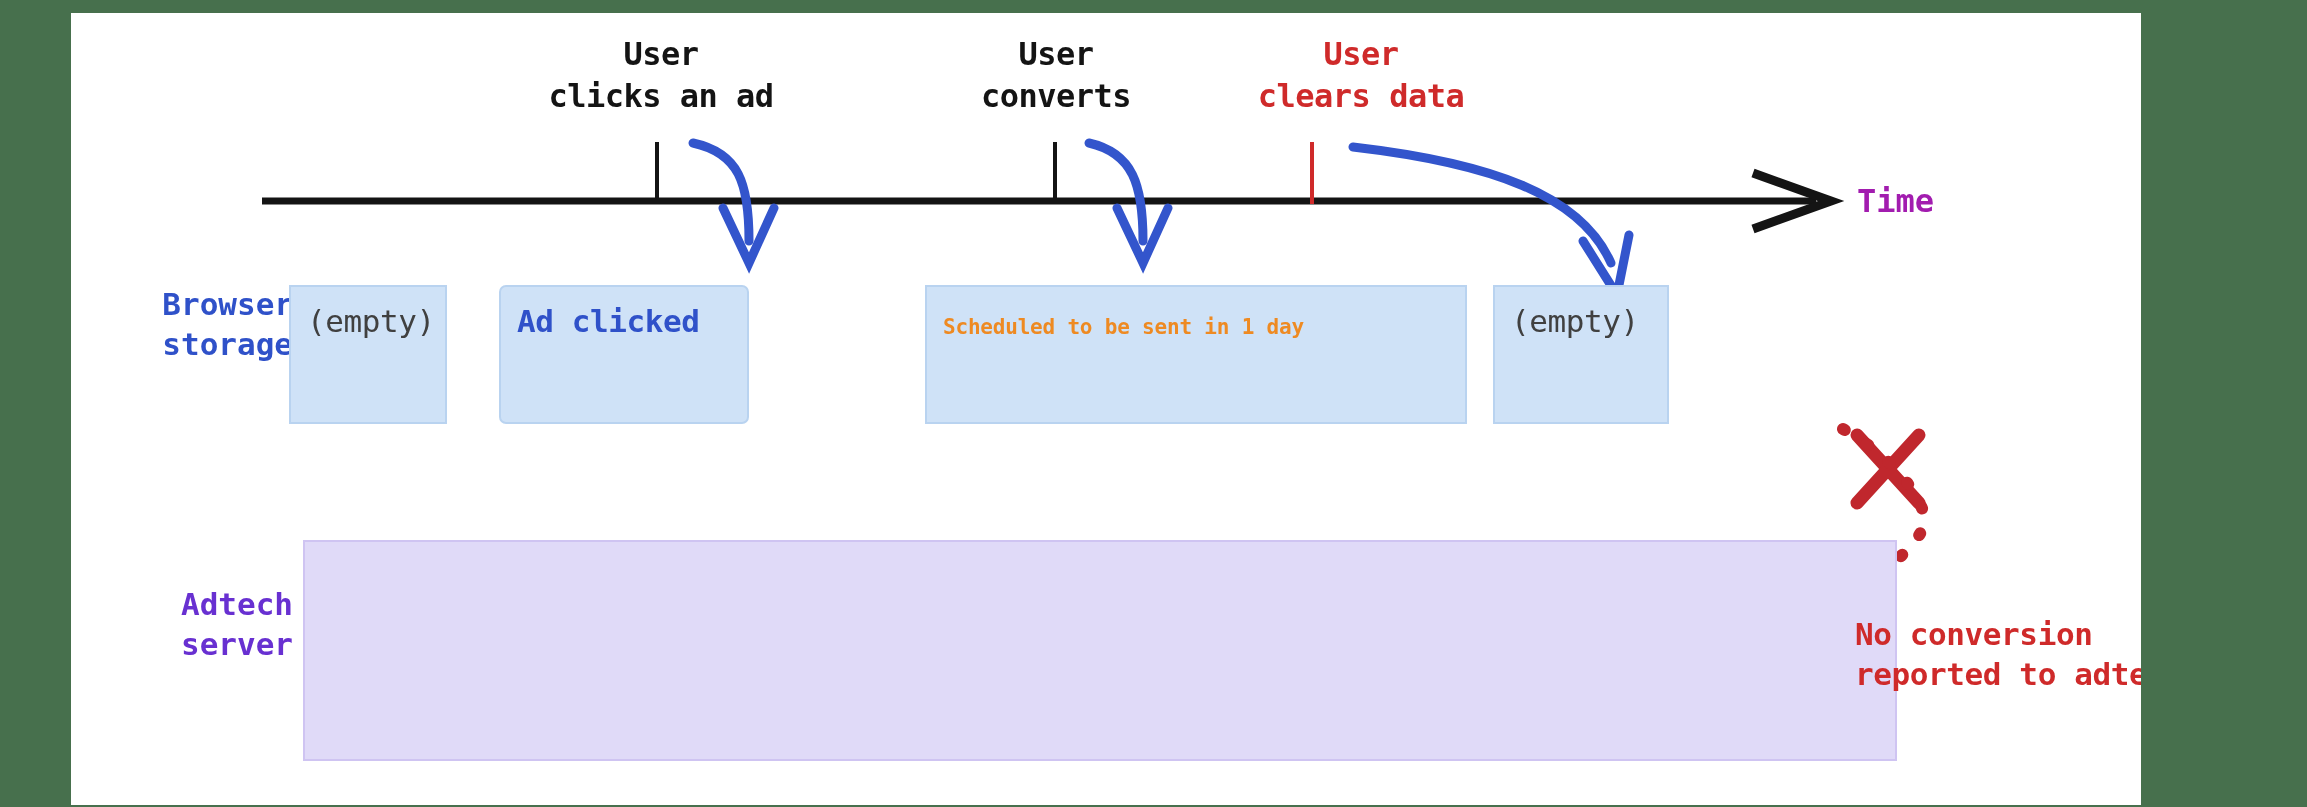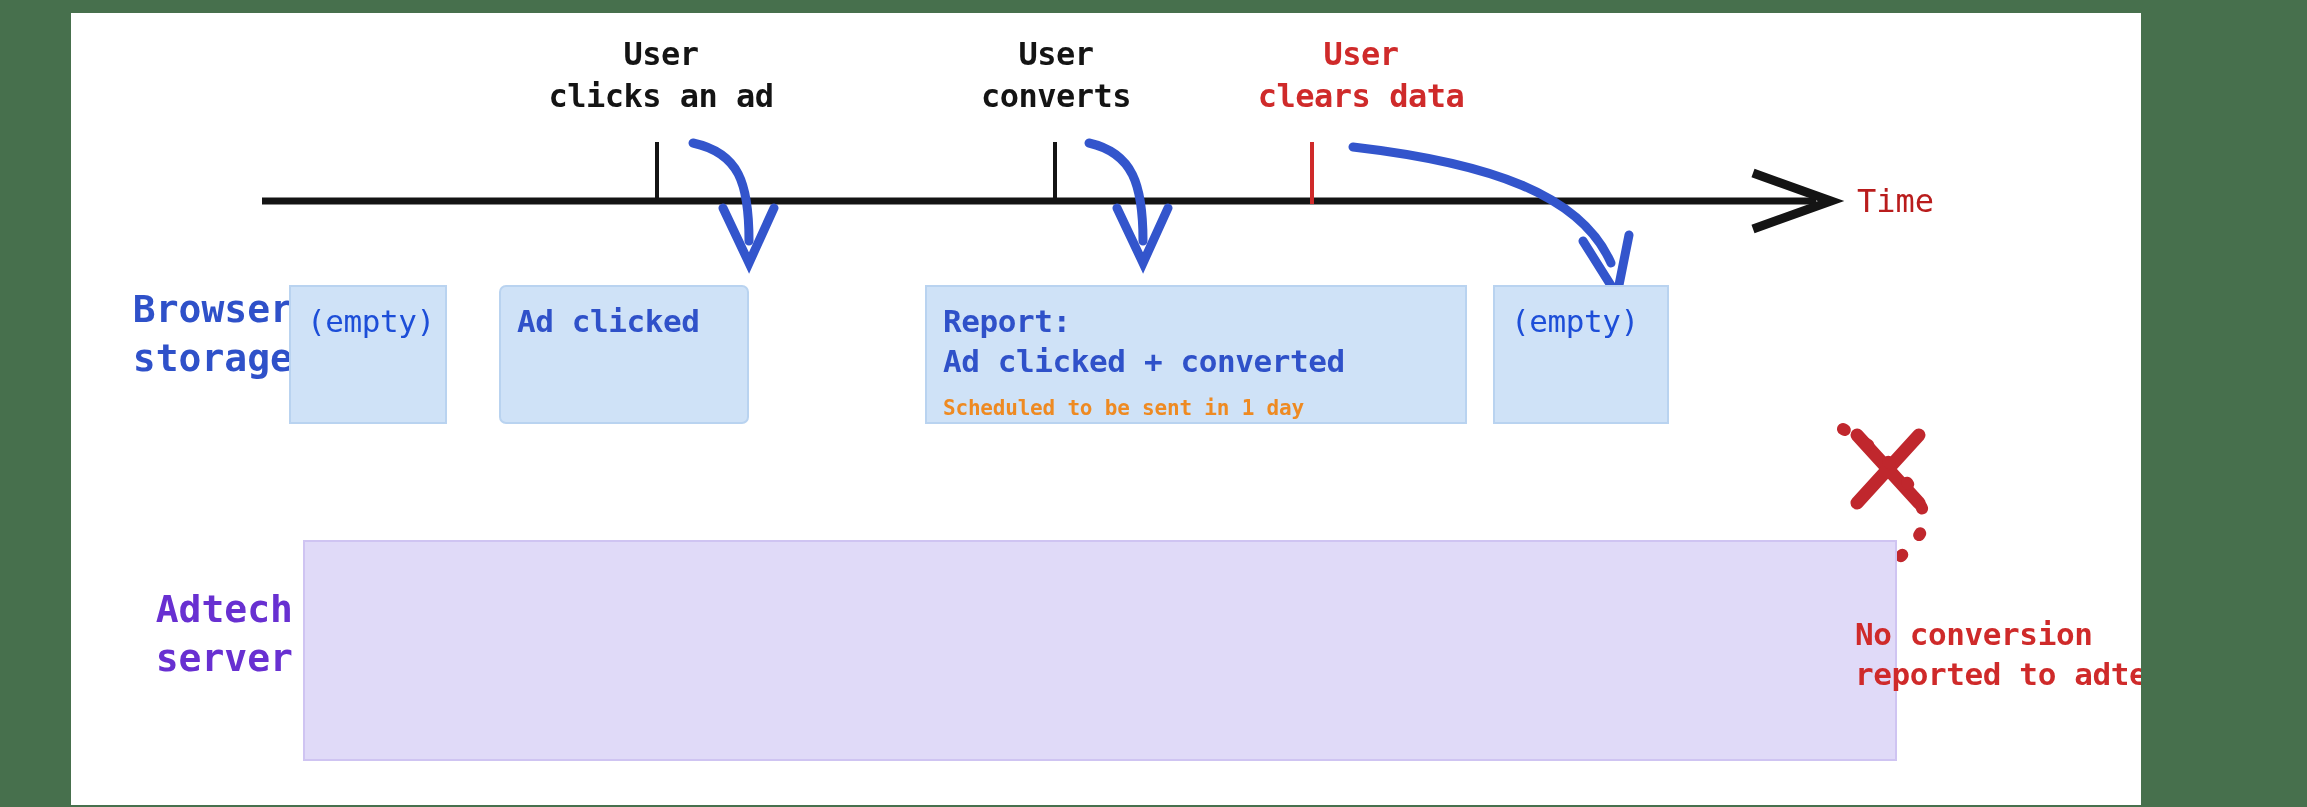"Time" .time-label { color: #b91c1c -> #a21caf; font-weight: 400 -> 700 }
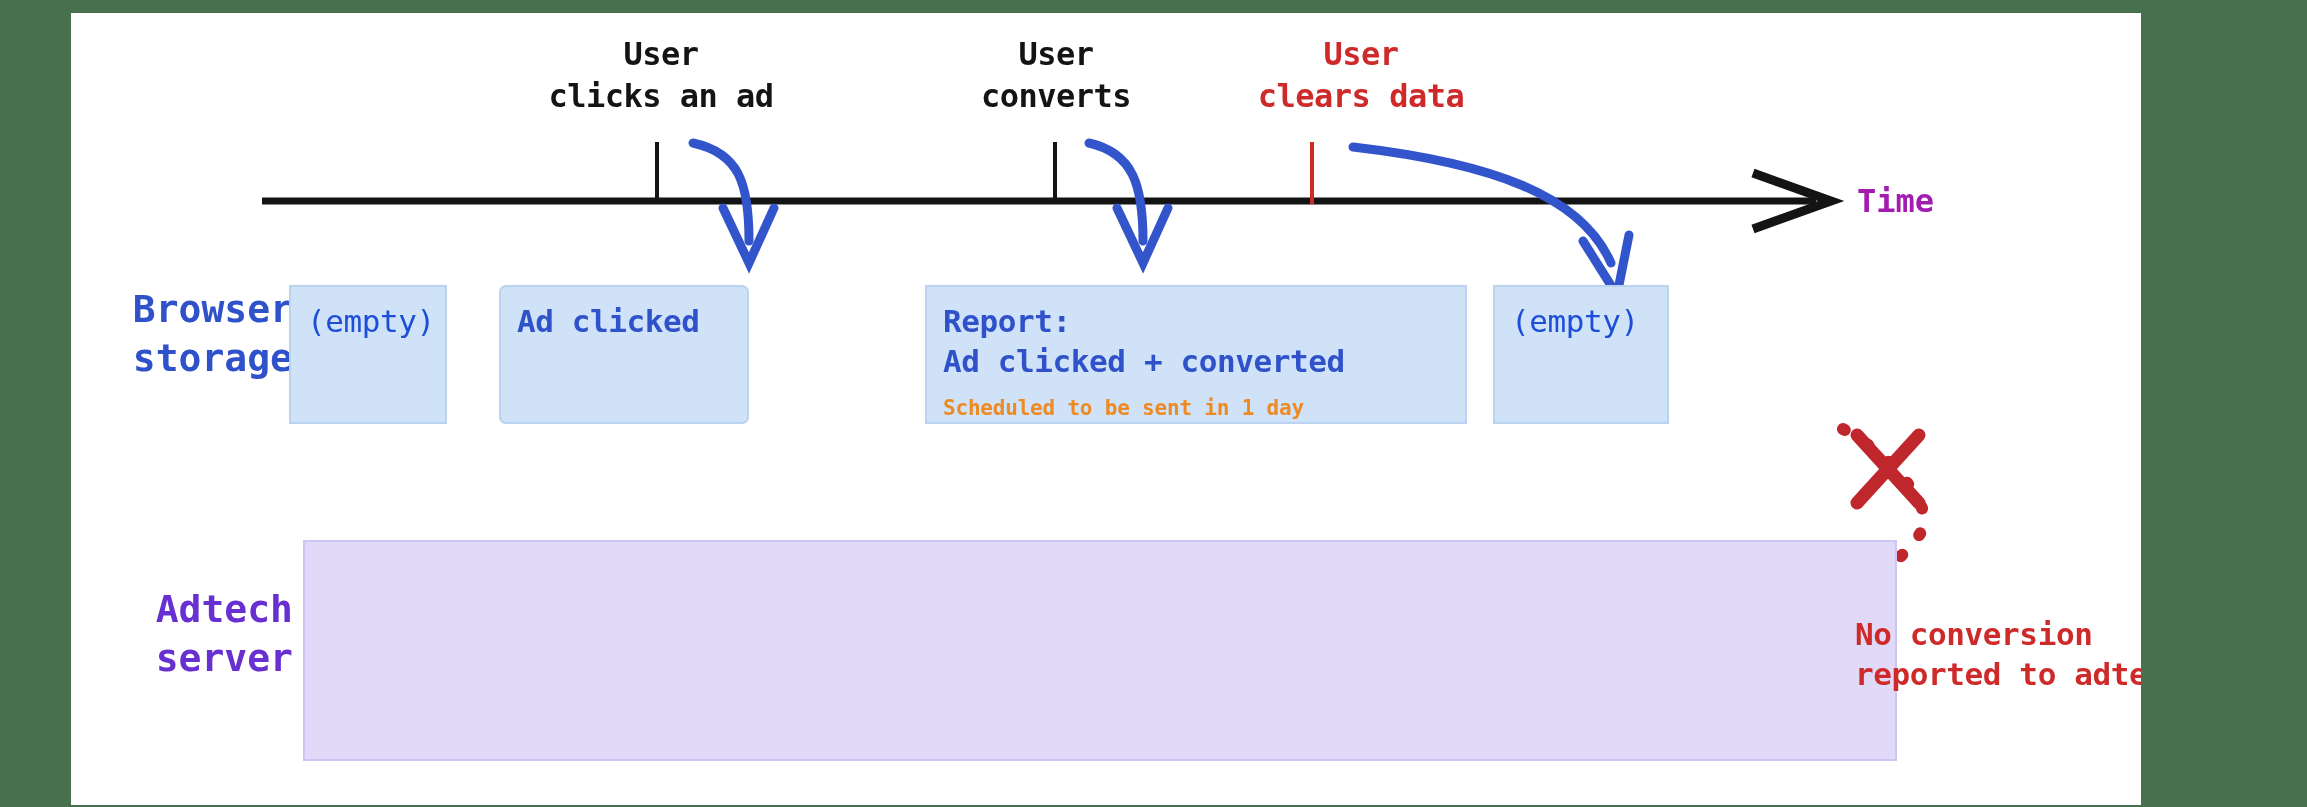"Browser" .row-label { font-size: 38px -> 31px }
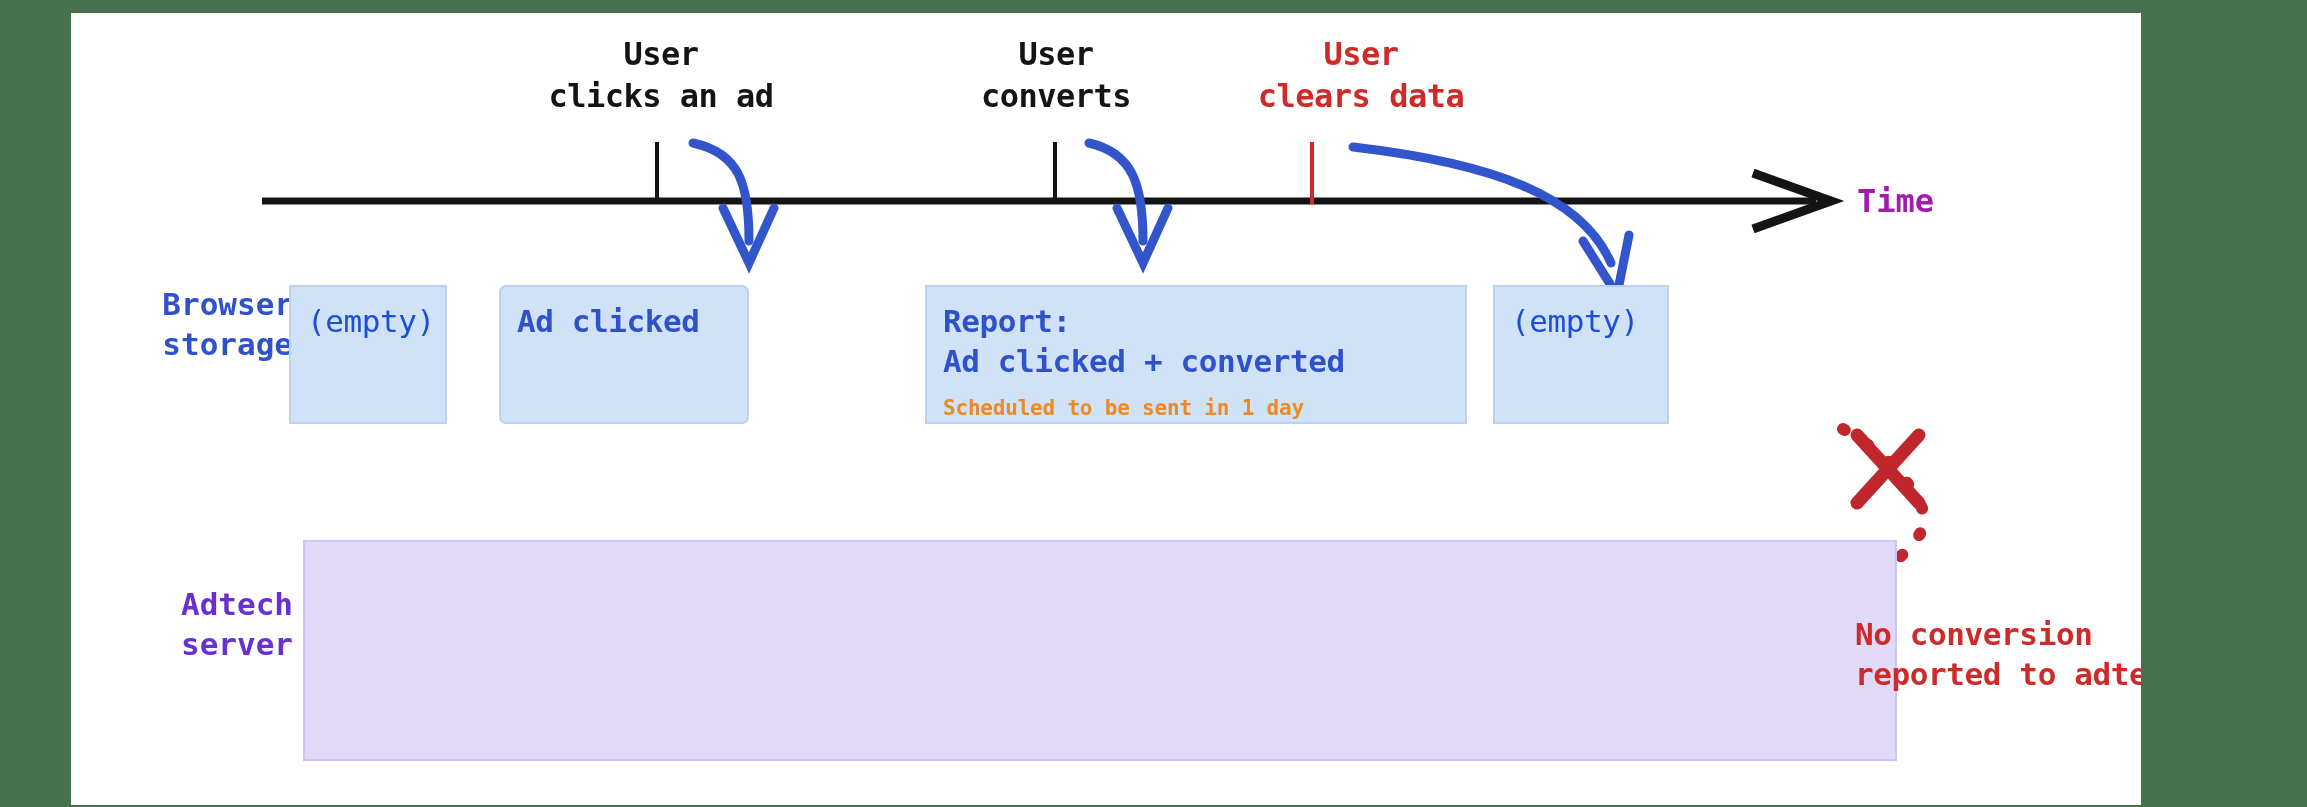"(empty)" .box-text.empty { color: #1d4ed8 -> #404040 }
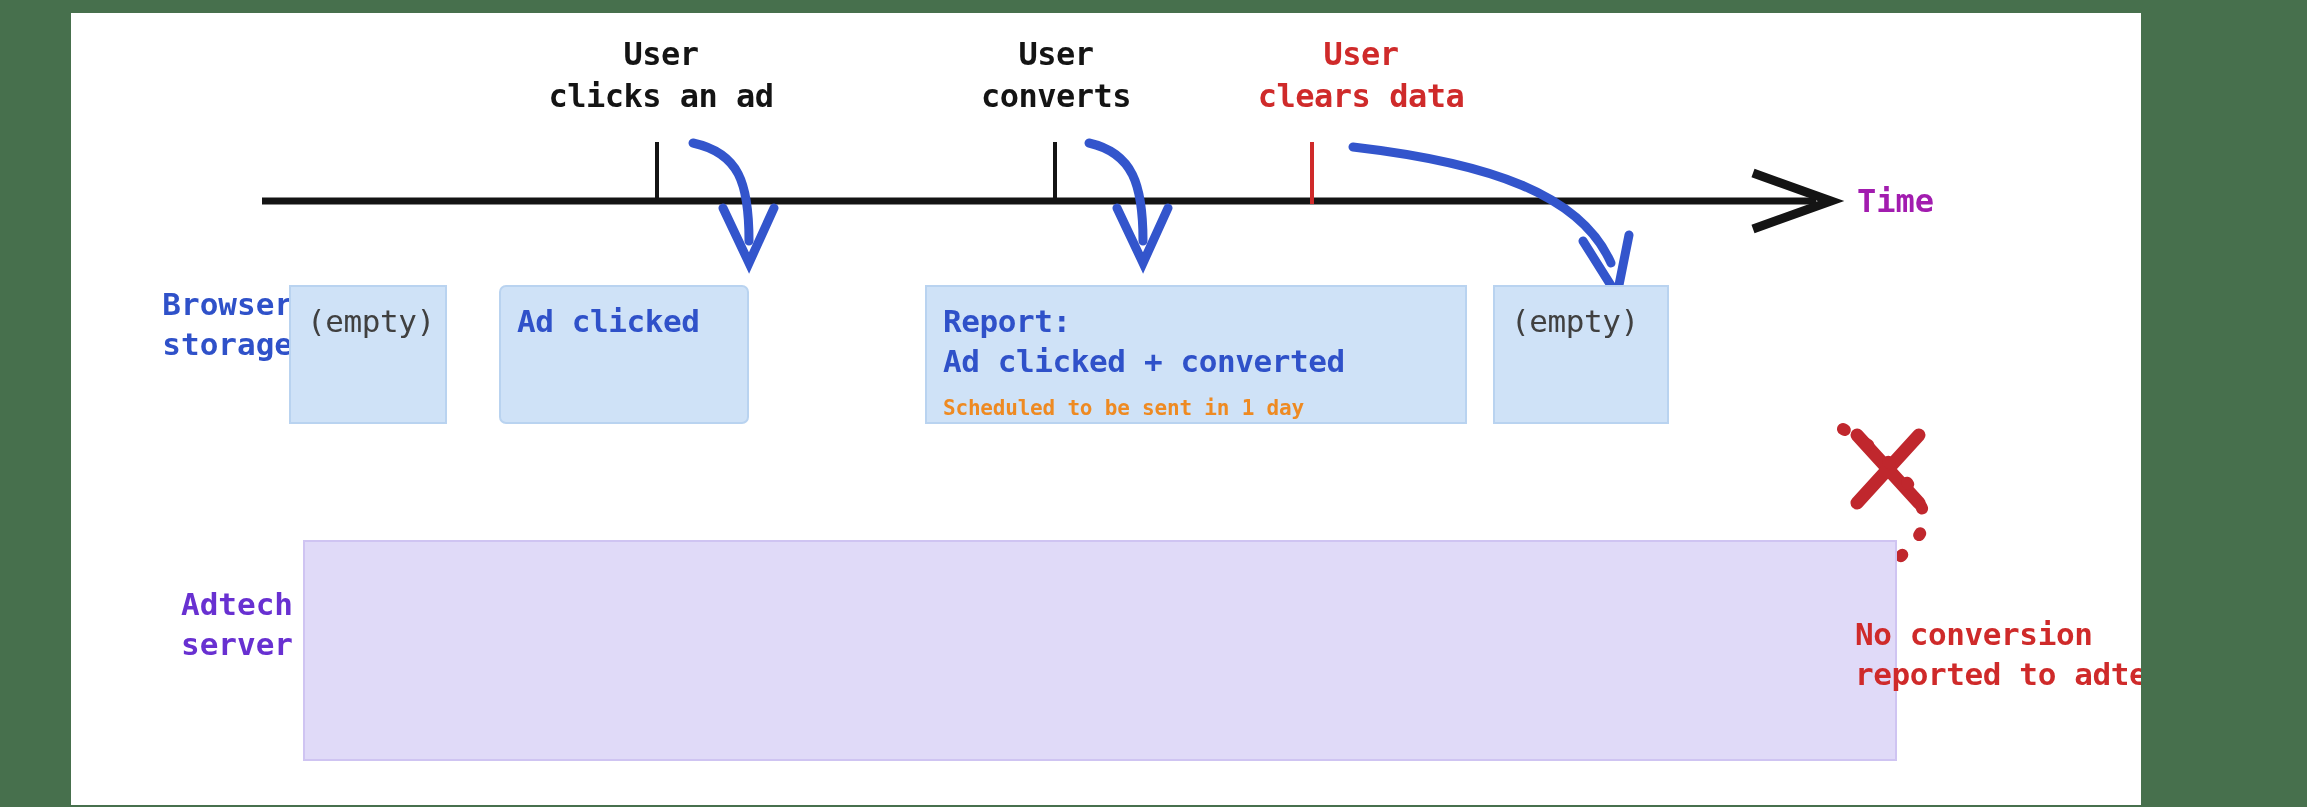"Report:" div.box-text { html: <div>Report: Ad clicked + converted</div> -> none }
